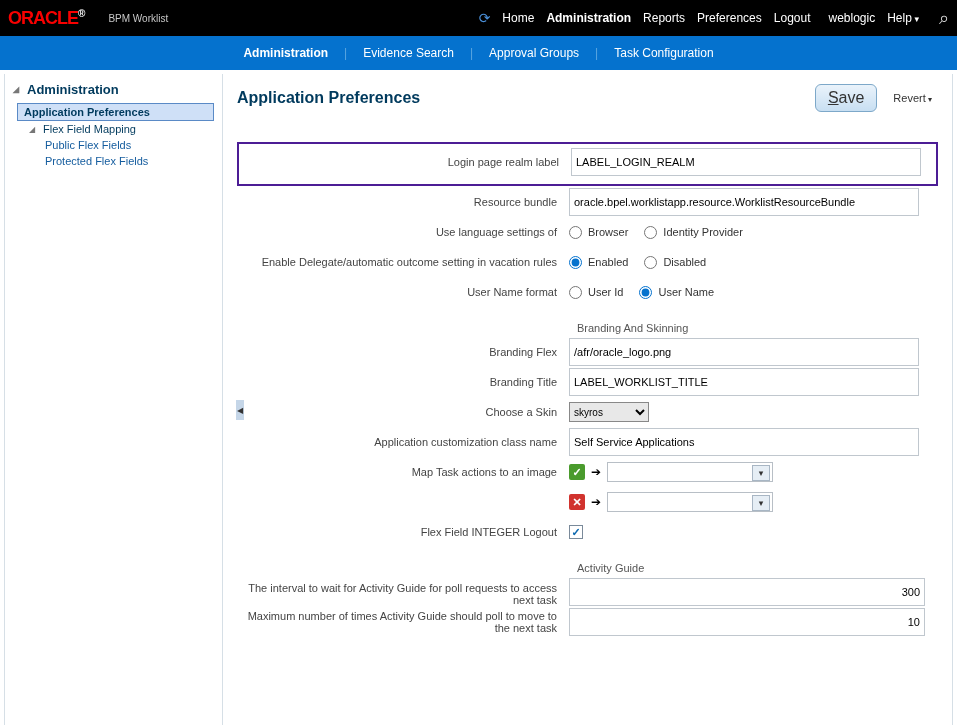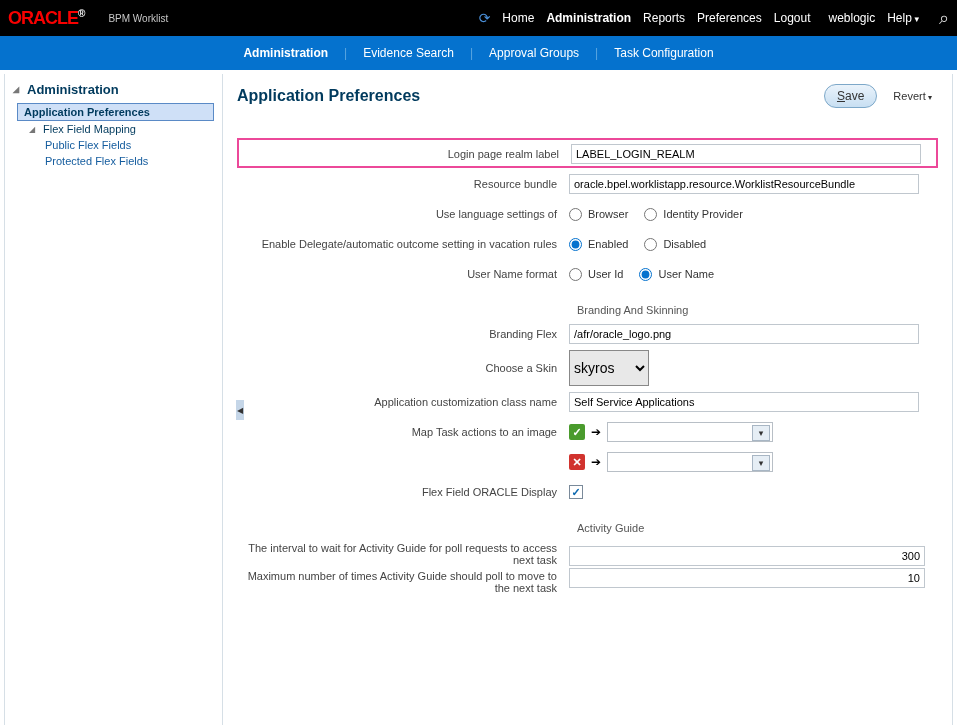"Save" .btn { border-radius: 12px -> 6px; font-size: 12px -> 16px }
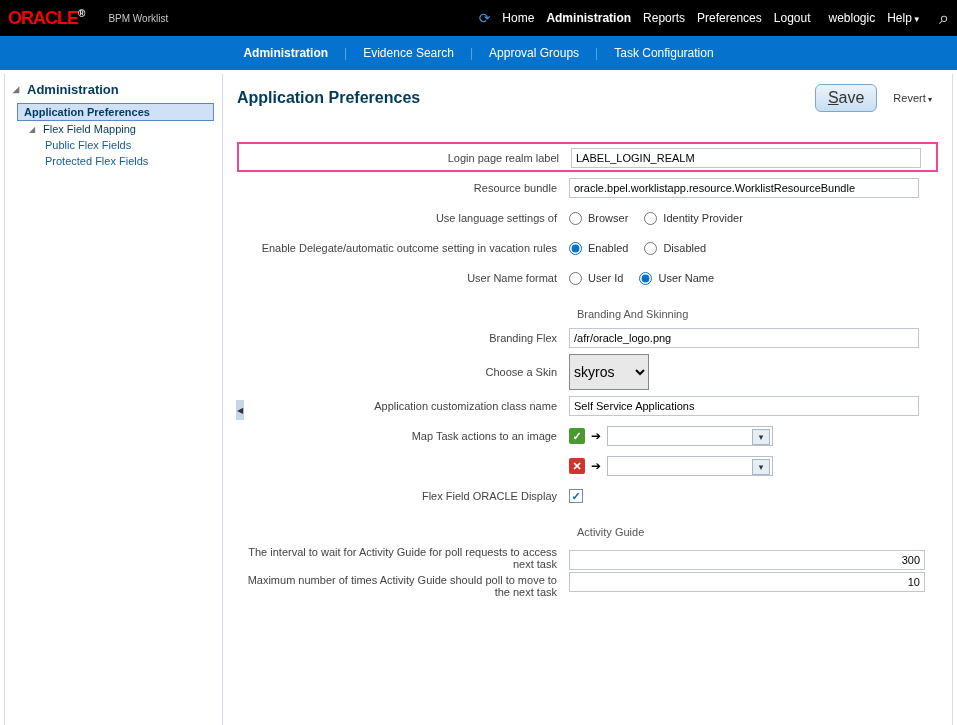"Login page realm label" .red-box { border: 2px solid #ec4899 -> 2px solid #4c1d95; padding: 4px 2px 2px 0 -> 4px 2px 8px 0 }
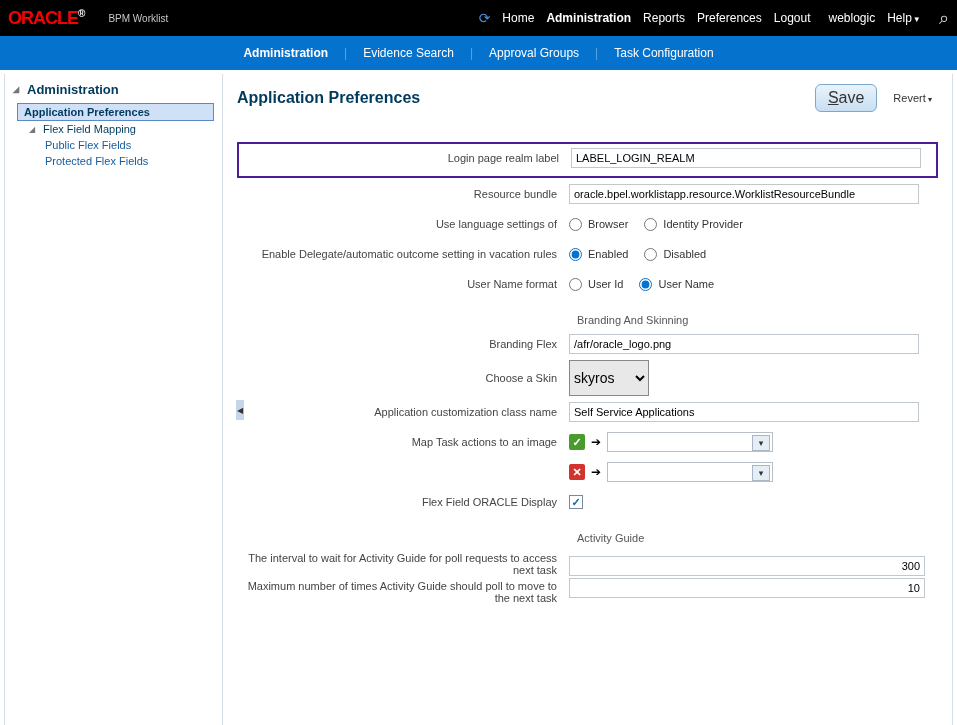"LABEL_LOGIN_REALM" input[type=text], .ti { height: 20px -> 28px }
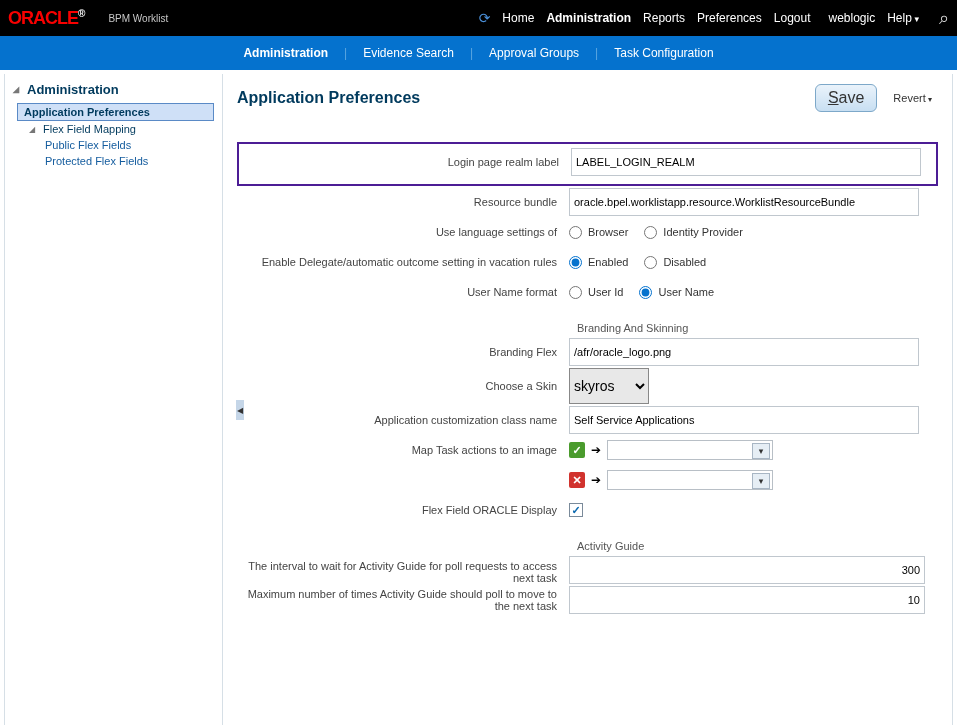"Branding Title" div.row { html: none -> <div> <div>Branding Title</div> <div> <input> </div> </div> }
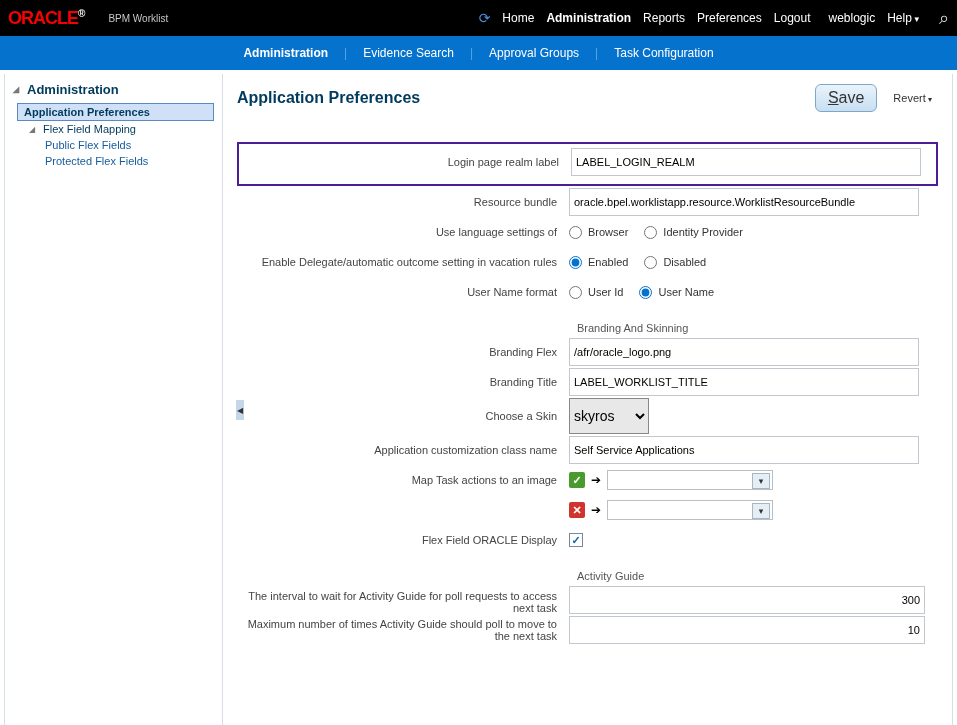"skyros" select { font-size: 14px -> 10px; height: 36px -> 20px }
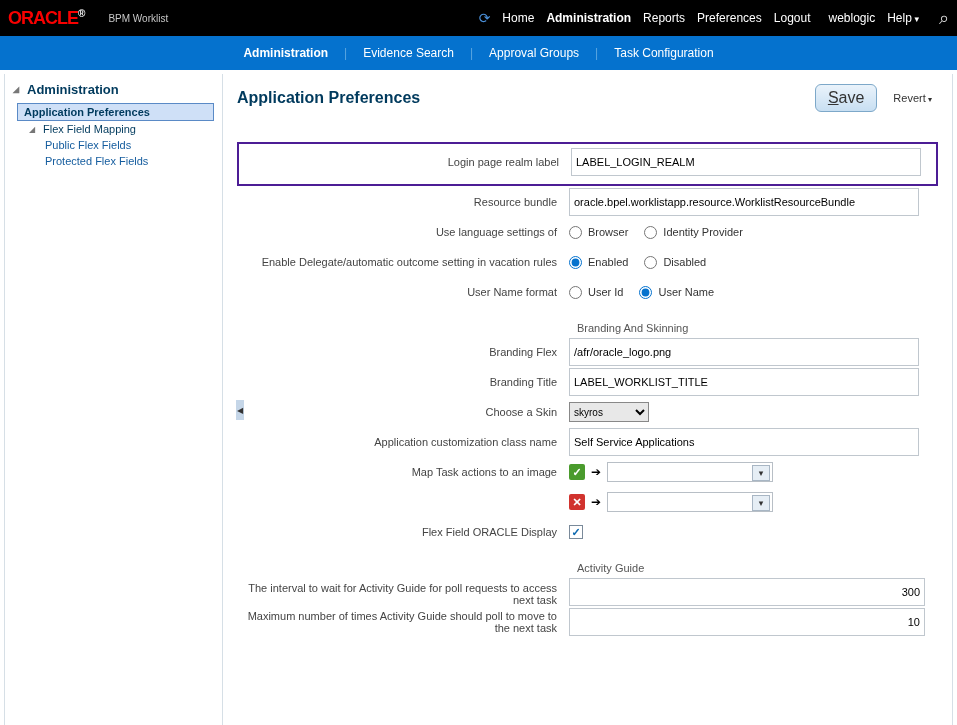"Flex Field ORACLE Display" div.lbl { text: ORACLE Display -> INTEGER Logout }
